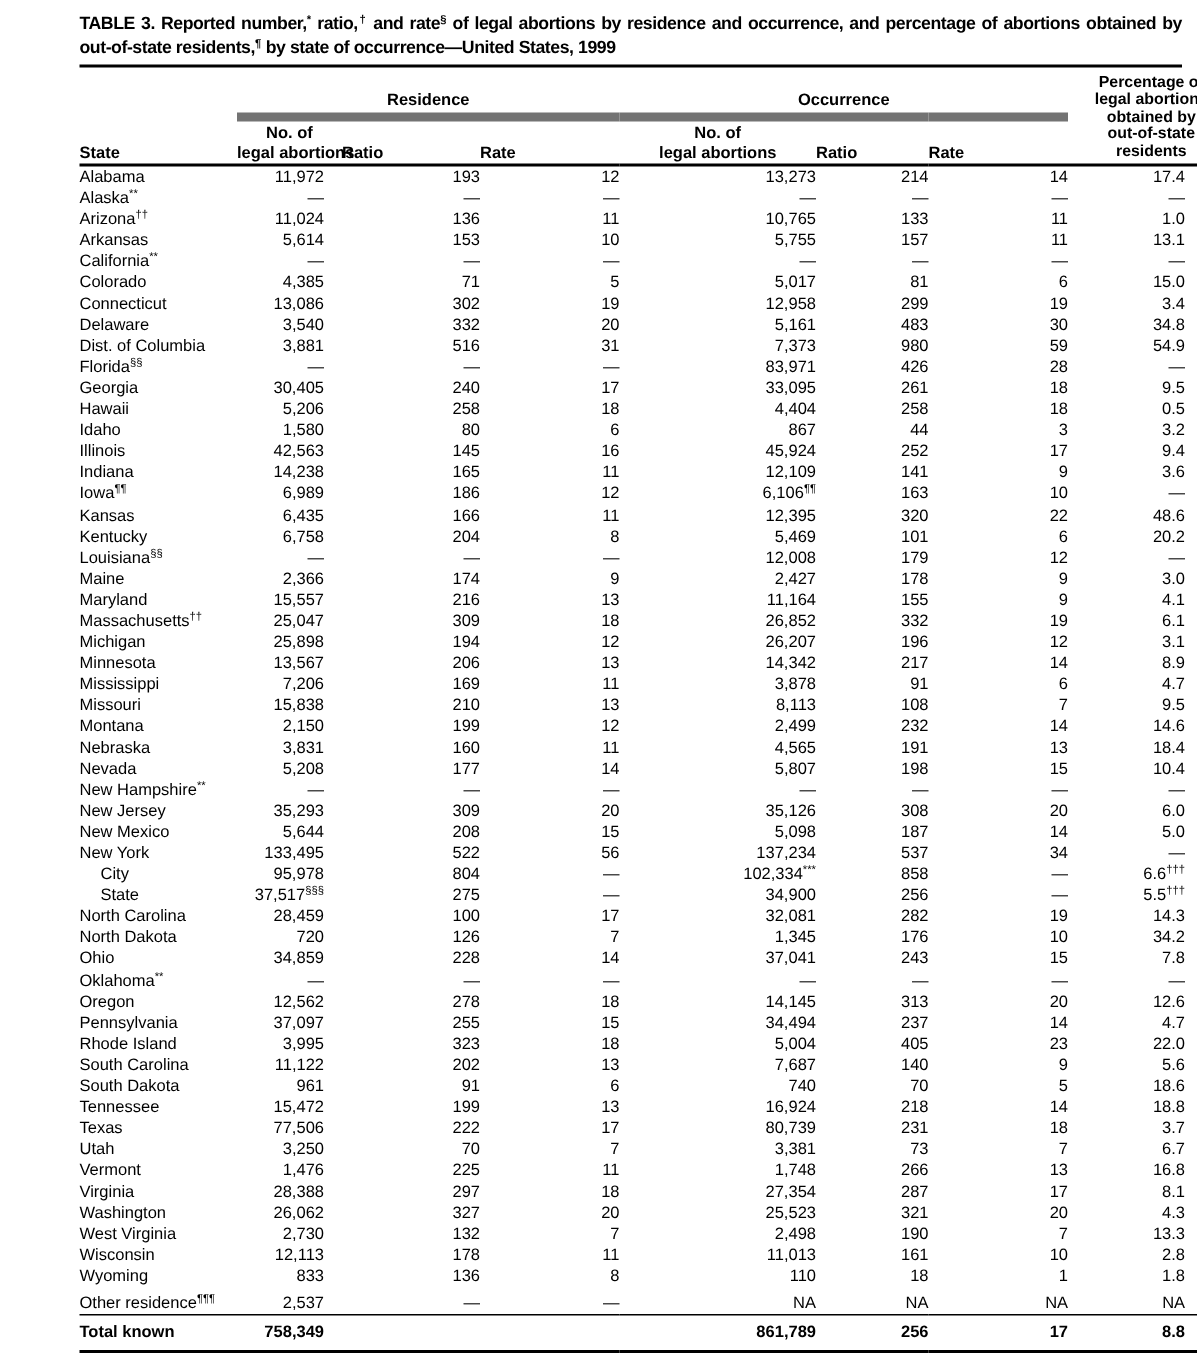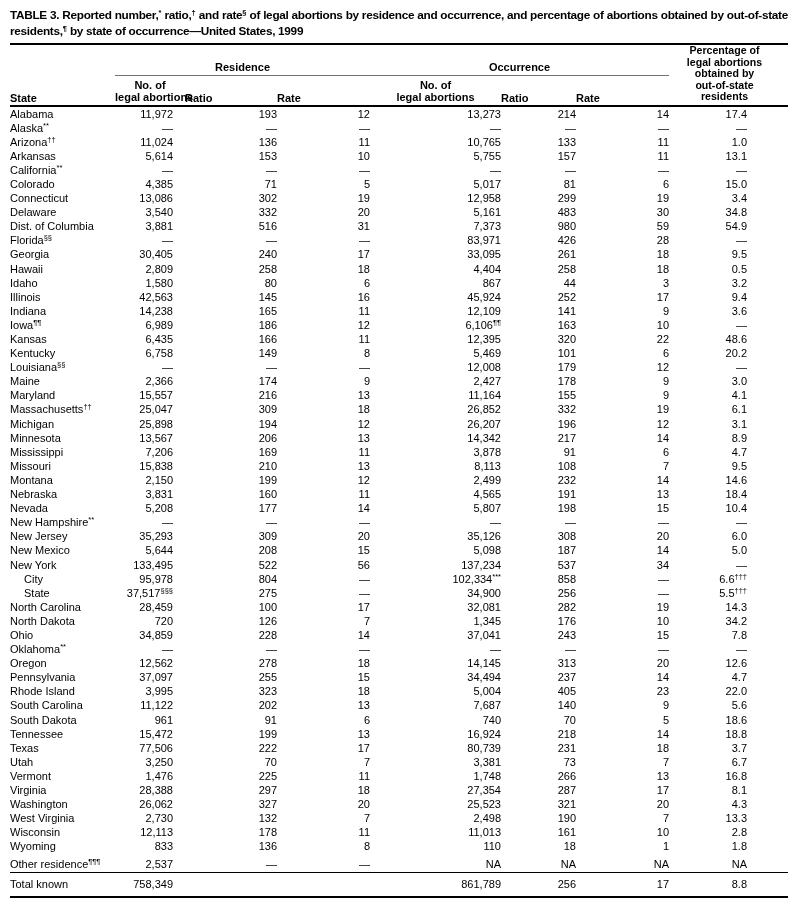"TABLE 3. Reported number,* ratio,†" .page { margin-left: none -> 43px }
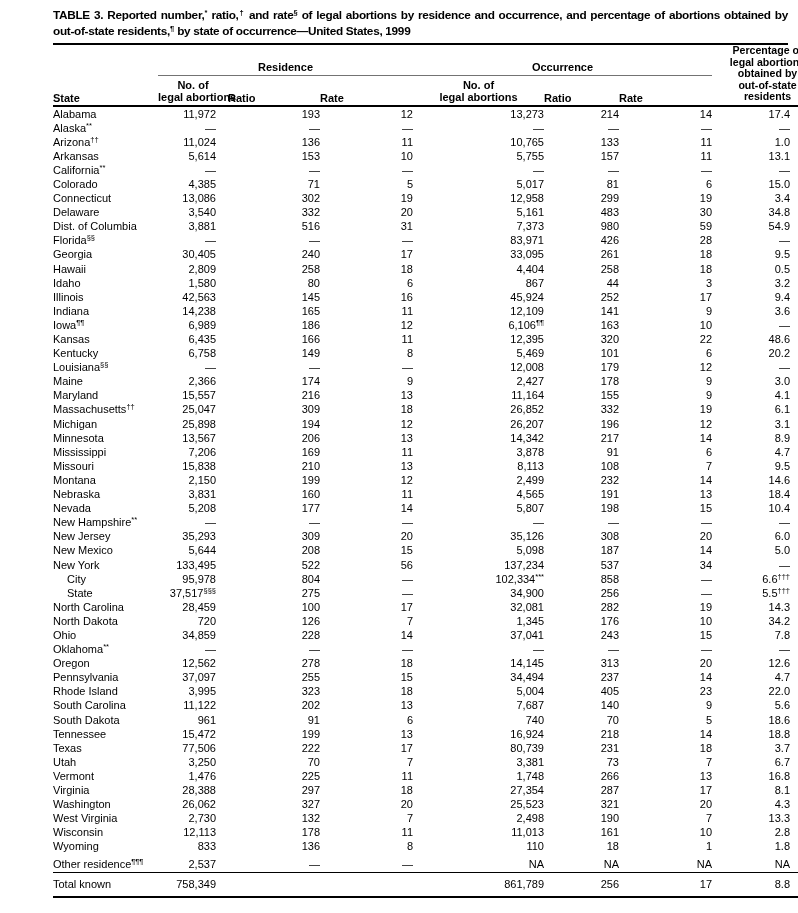"Residence" .group { border-bottom: 1px solid #737373 -> 6px solid #737373 }
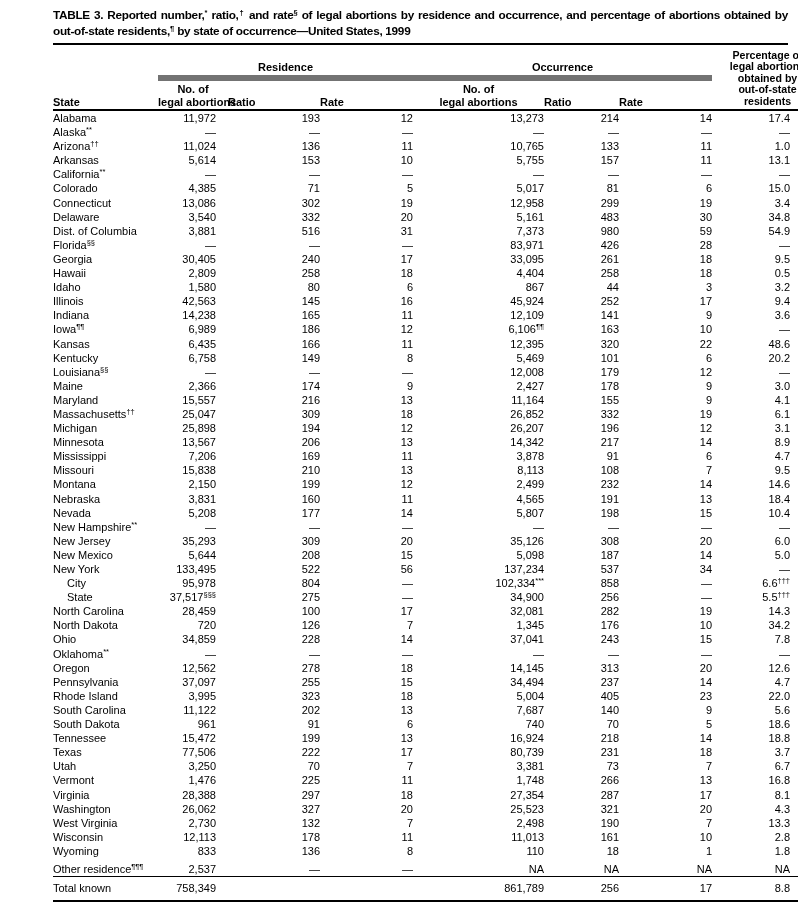"2,809" td { text: 2,809 -> 5,206 }
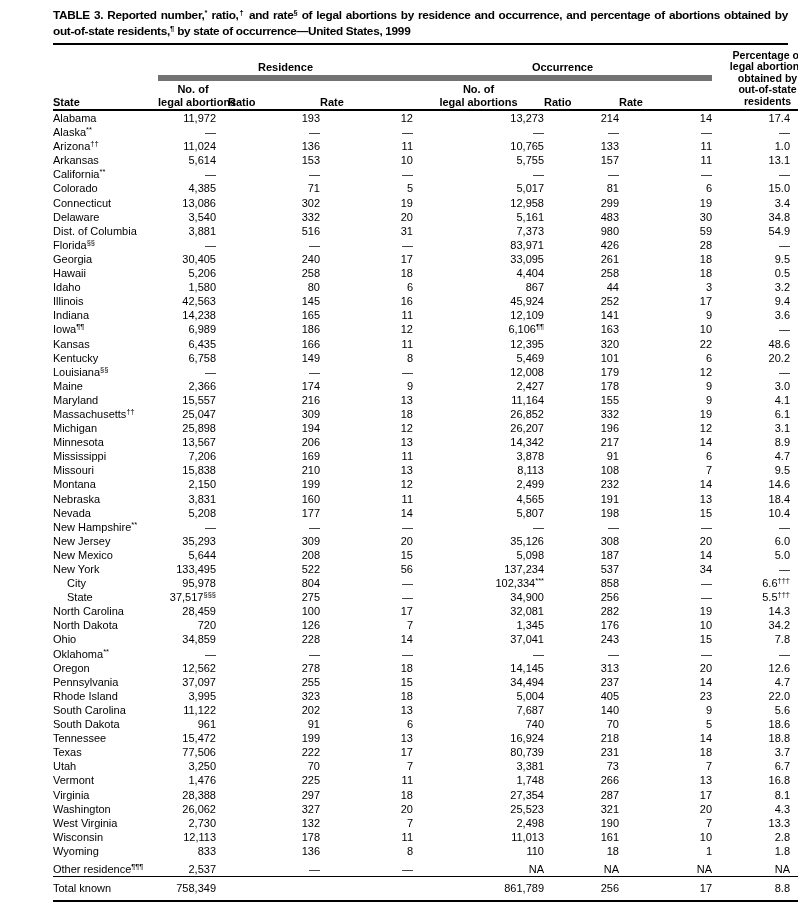"149" td { text: 149 -> 204 }
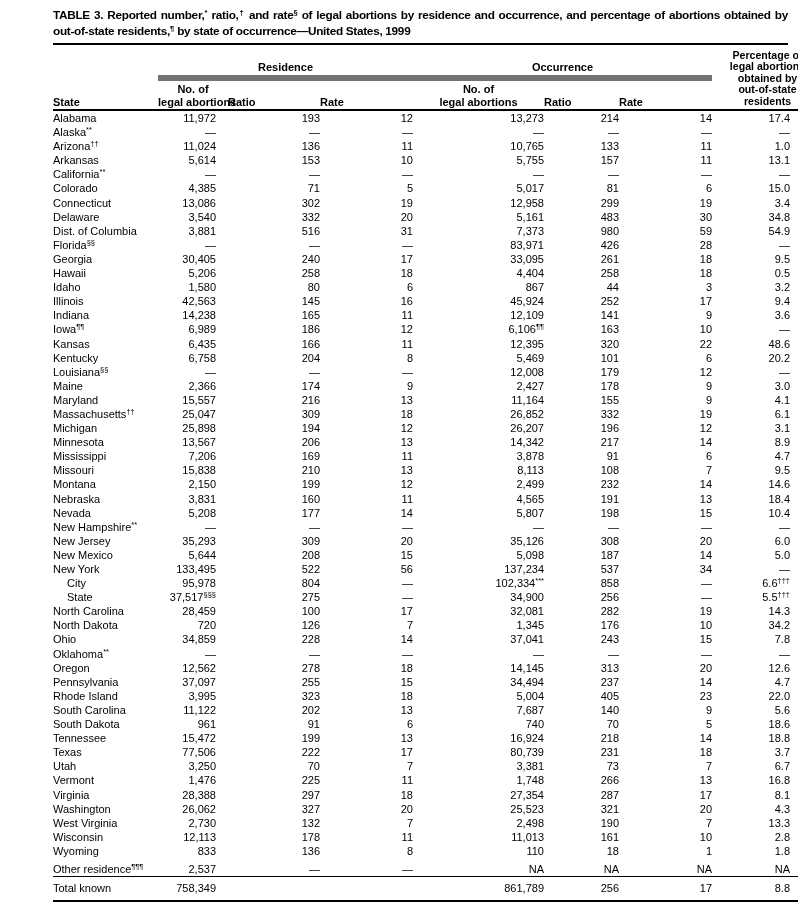"Total known" tr.total-row td { font-weight: normal -> bold }
